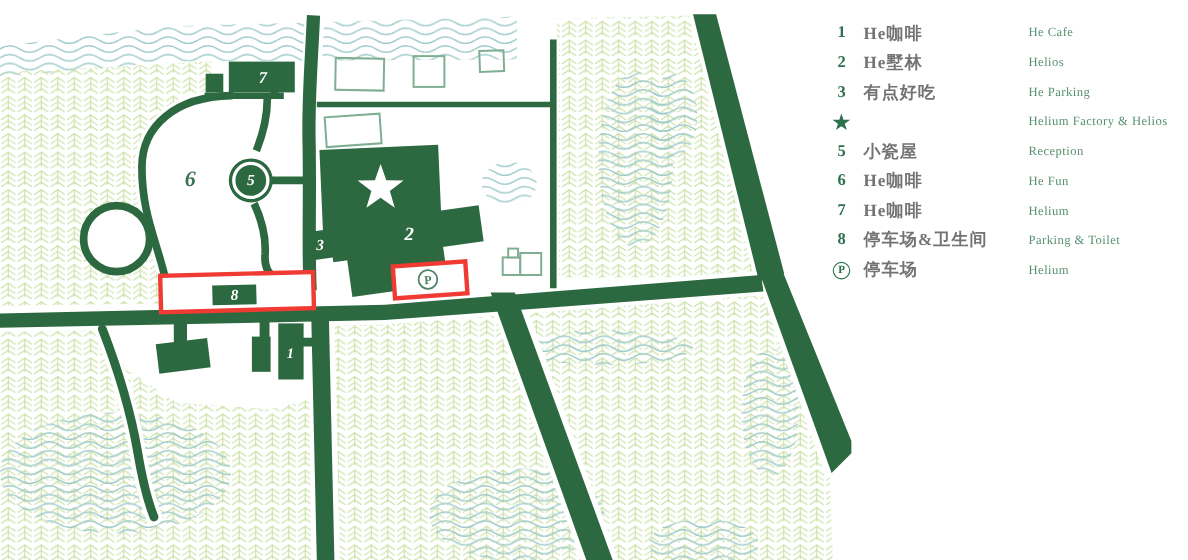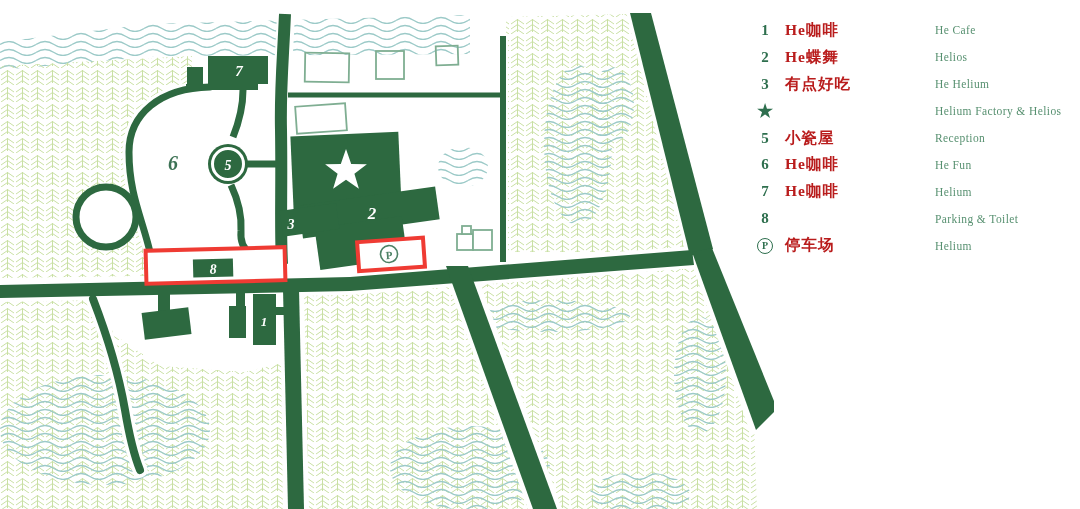"He咖啡" .lzh { color: #b91c1c -> #737373 }
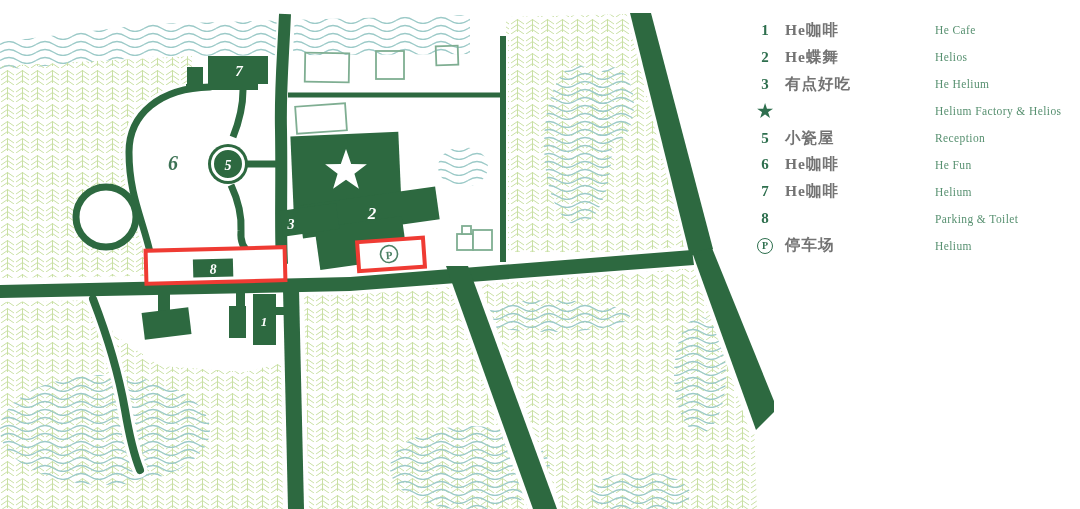"He蝶舞" span.lzh { text: He蝶舞 -> He墅林 }
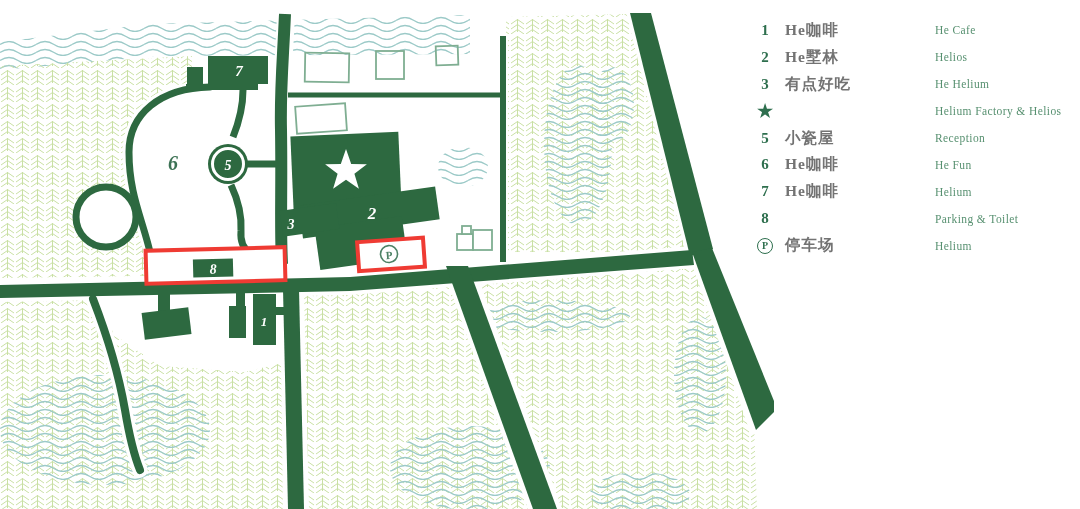"He Helium" span.len { text: Helium -> Parking }
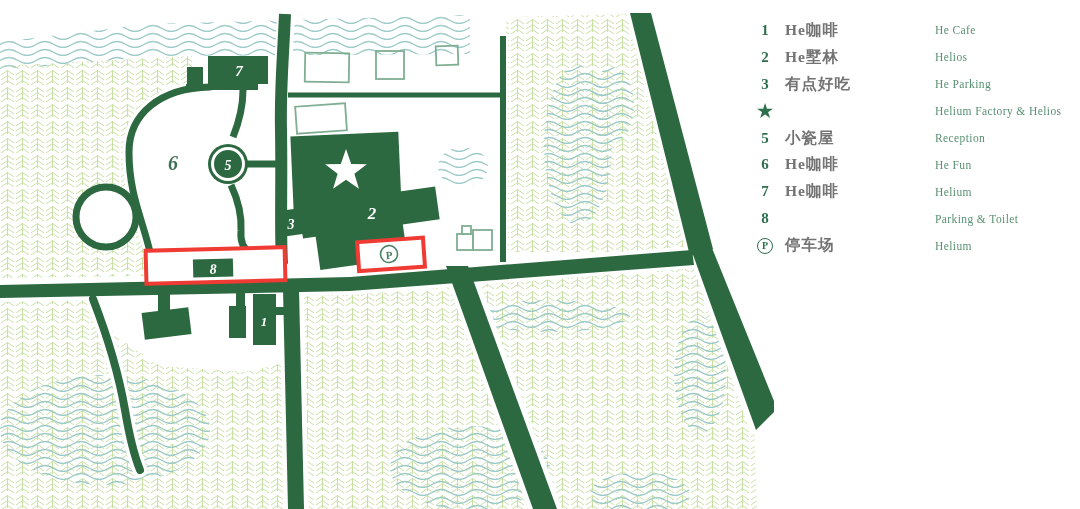"停车场&卫生间" span.lzh { html: none -> <span>停车场&amp;卫生间</span> }
